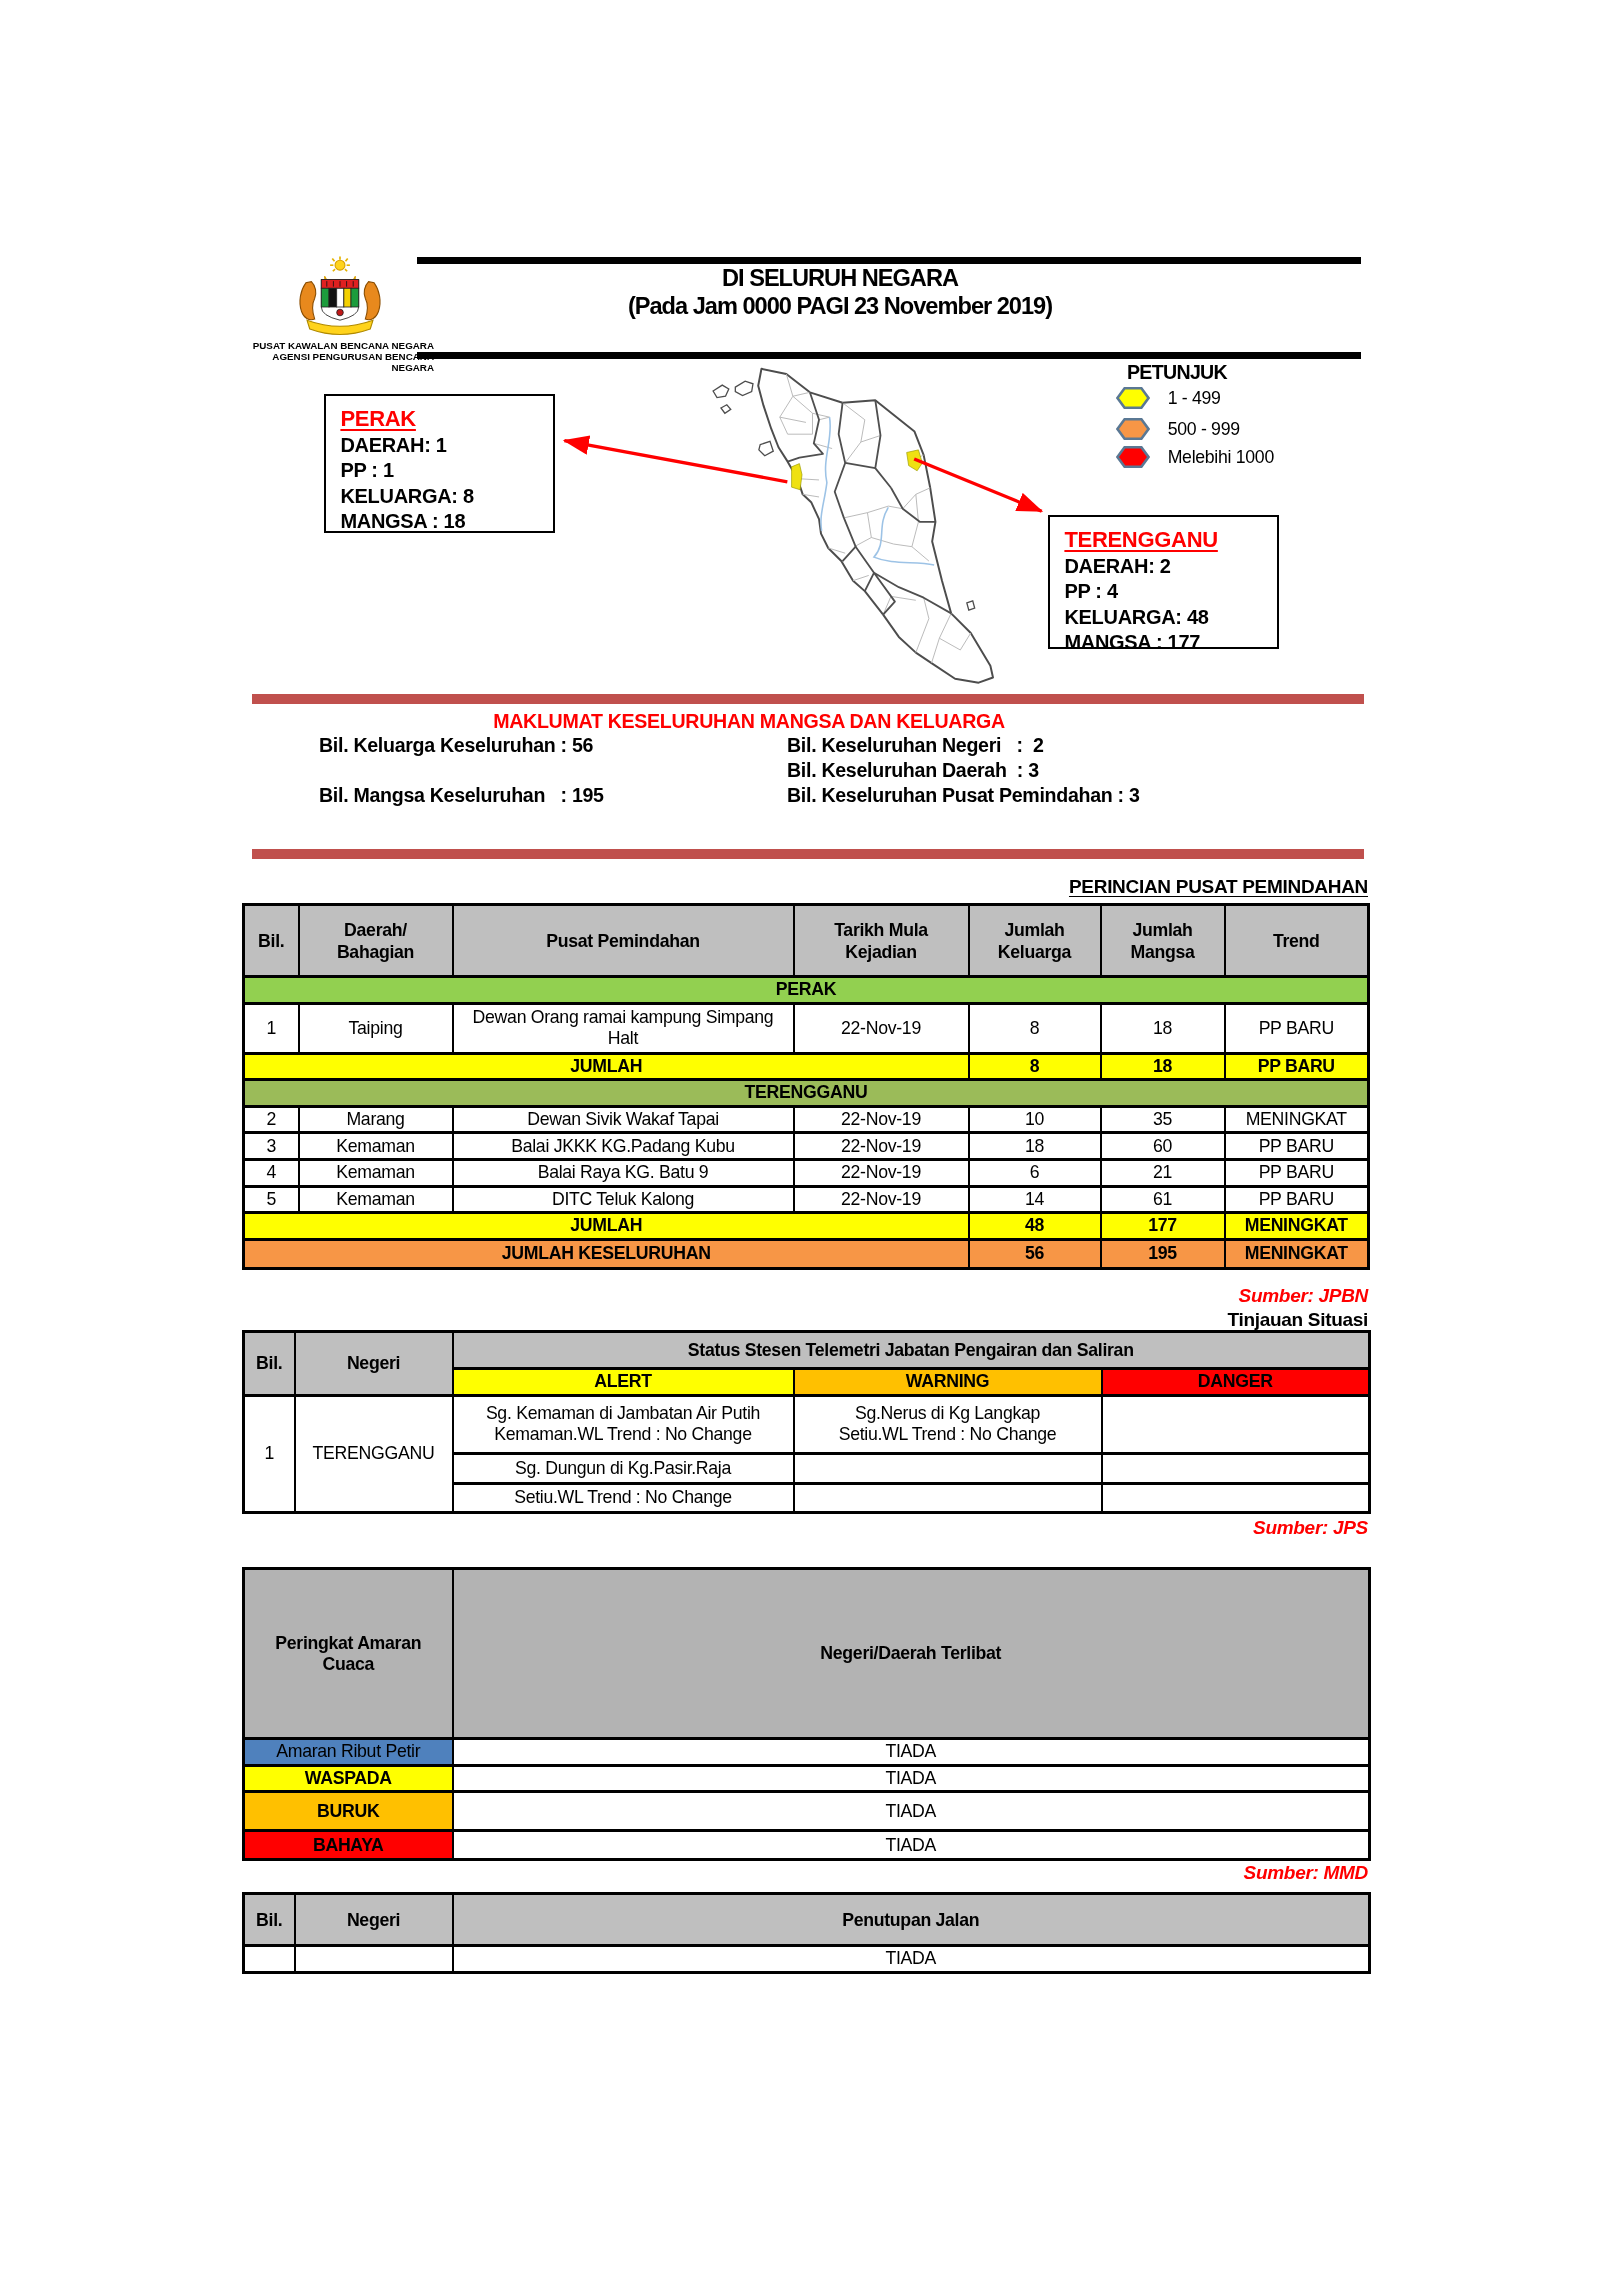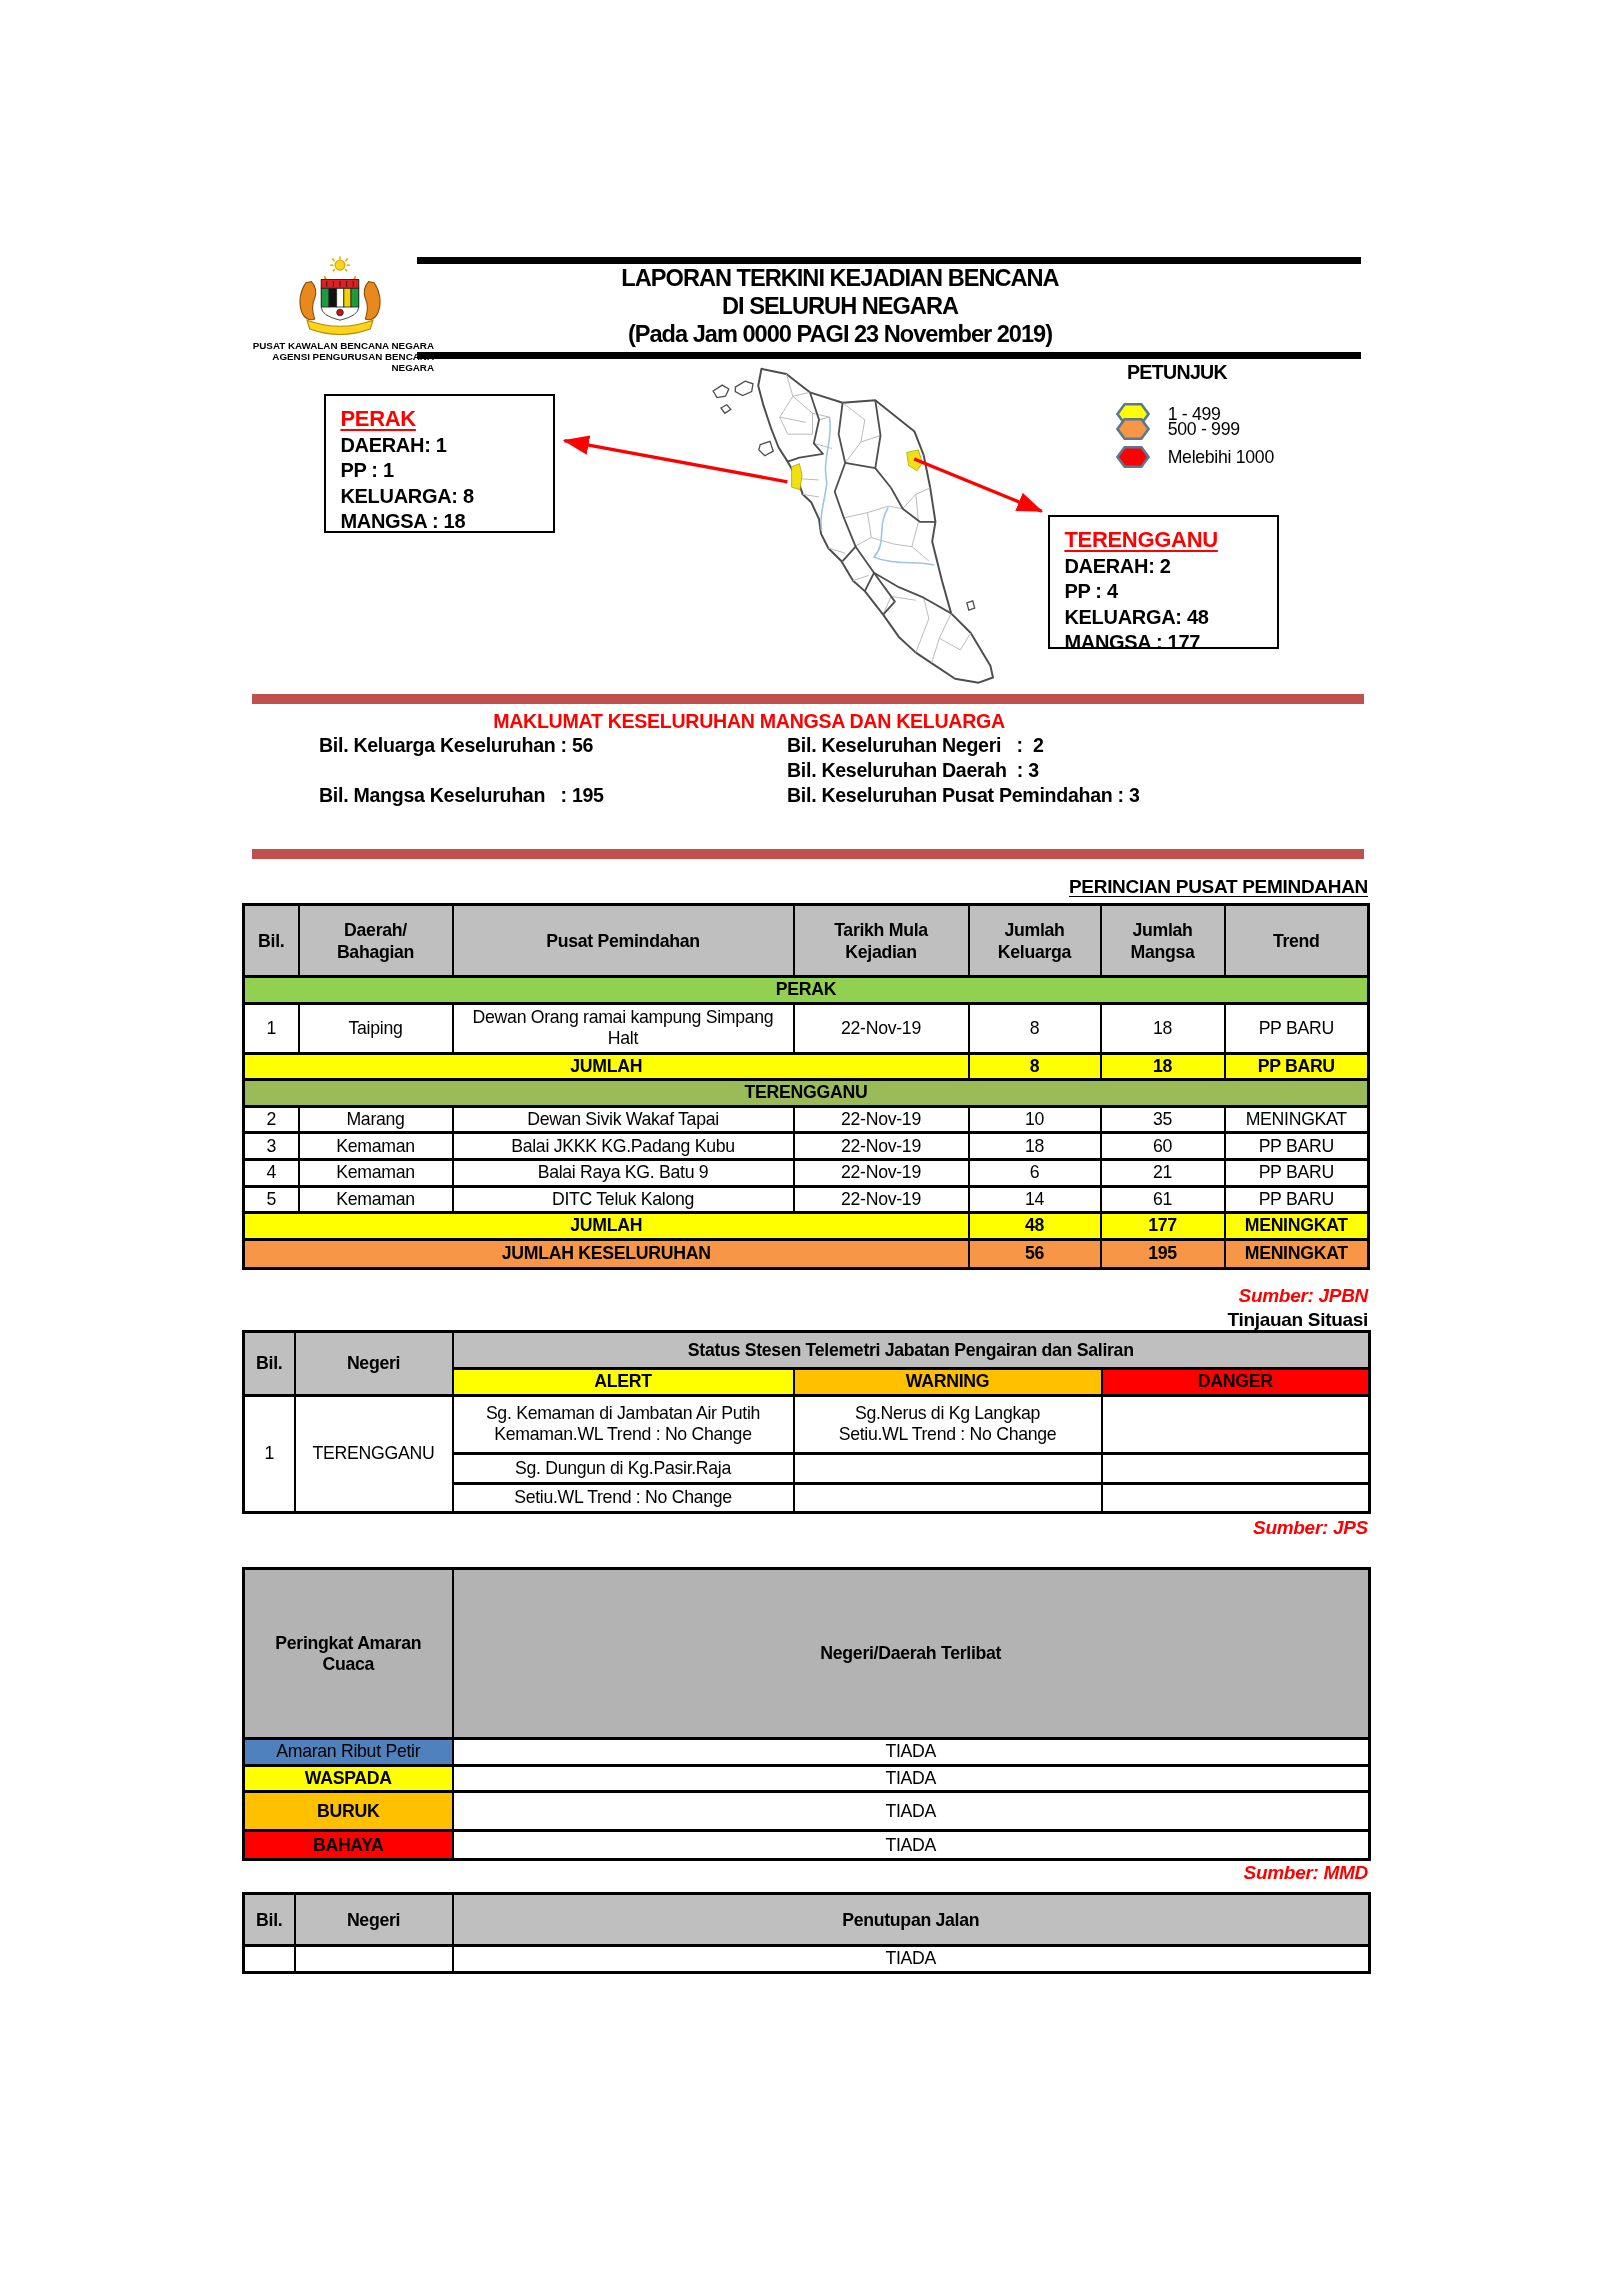"LAPORAN TERKINI KEJADIAN BENCANA" div { html: <div>LAPORAN TERKINI KEJADIAN BENCANA</div> -> none }
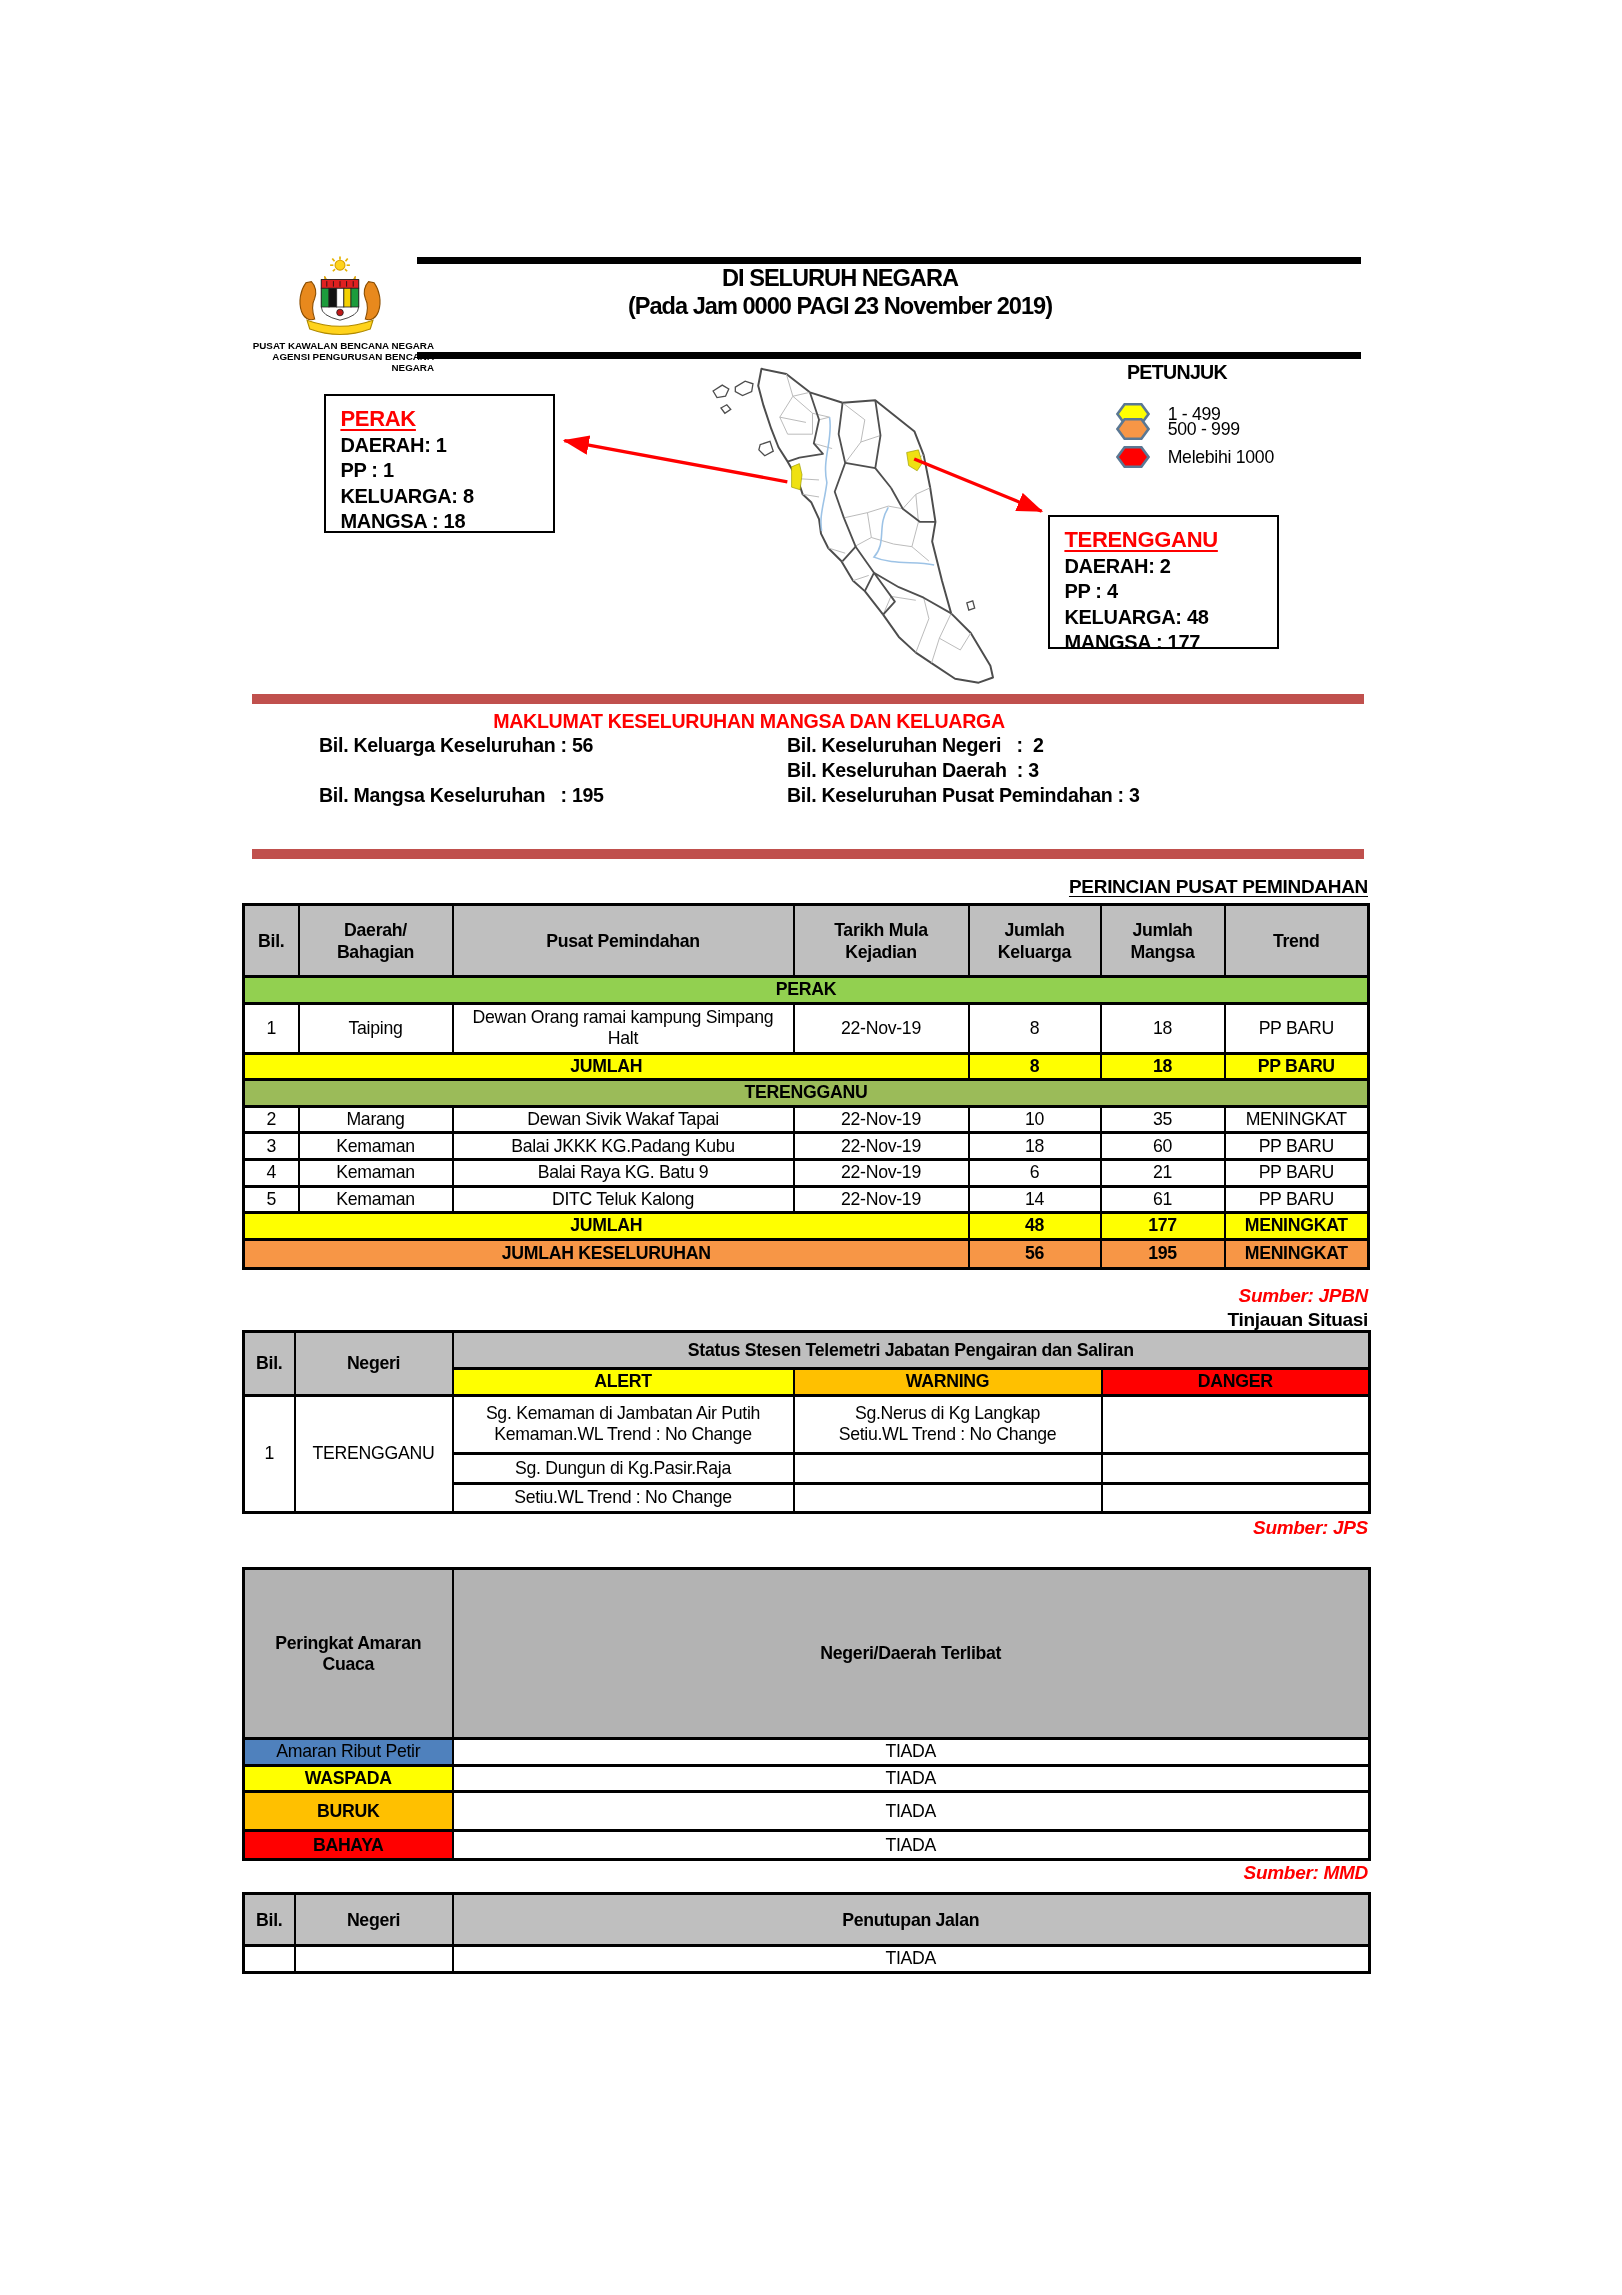"1 - 499" div.legend-item { top: 403px -> 387px }
